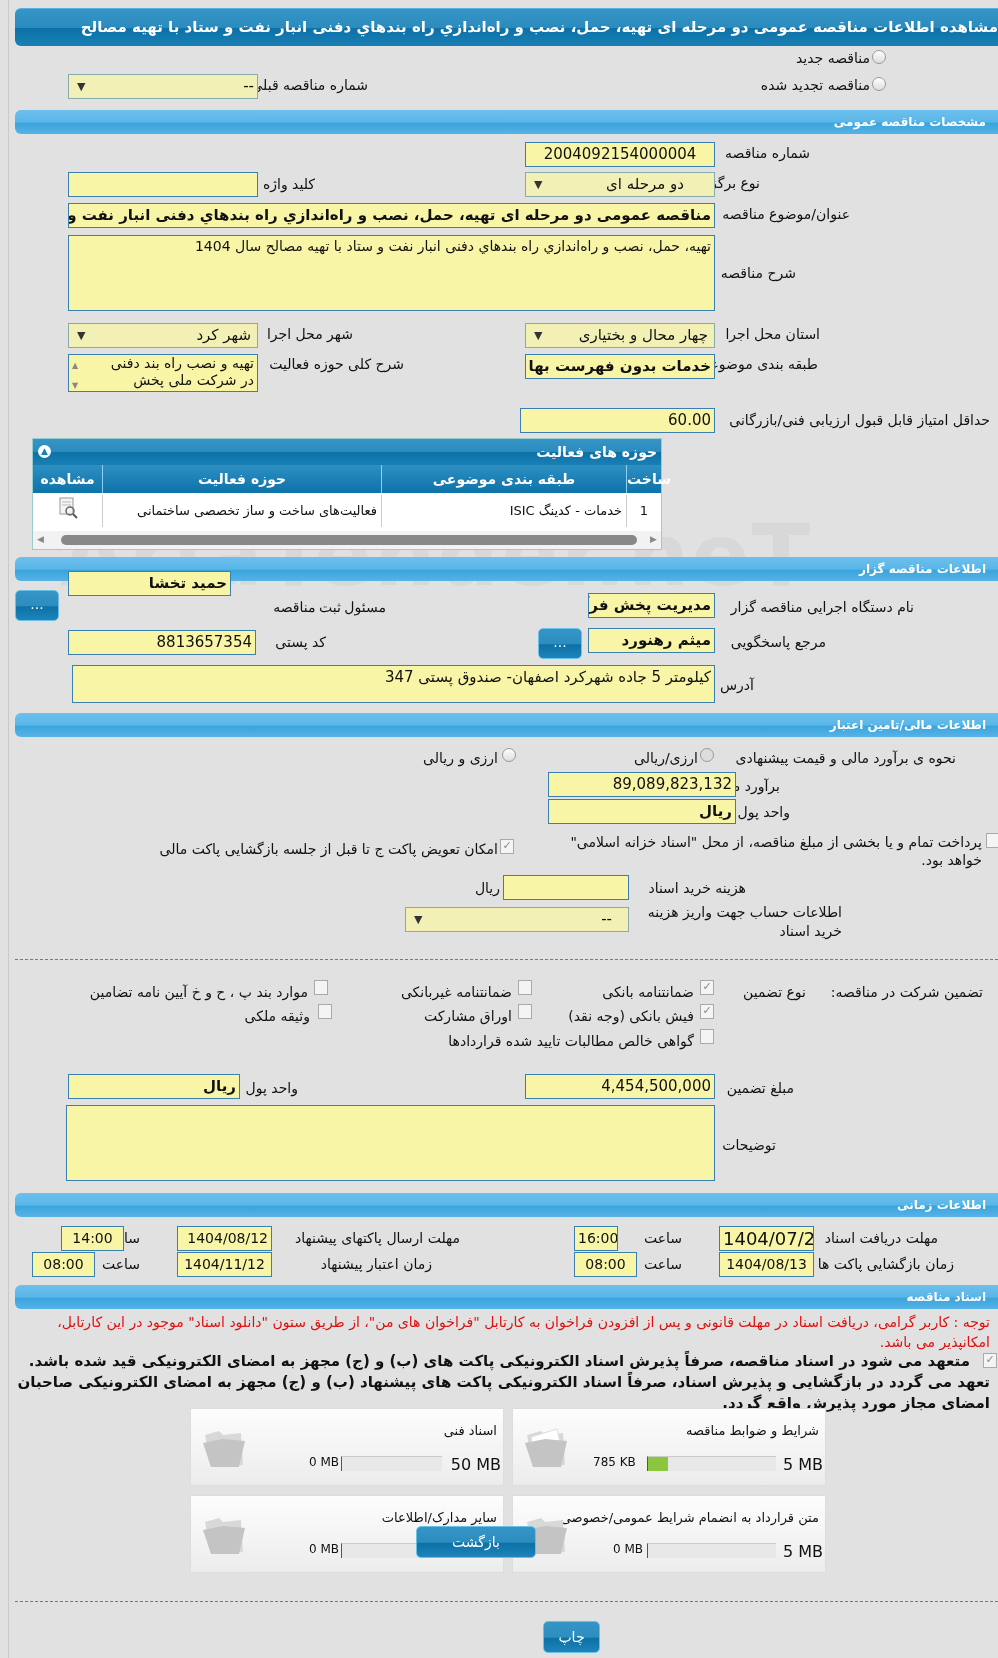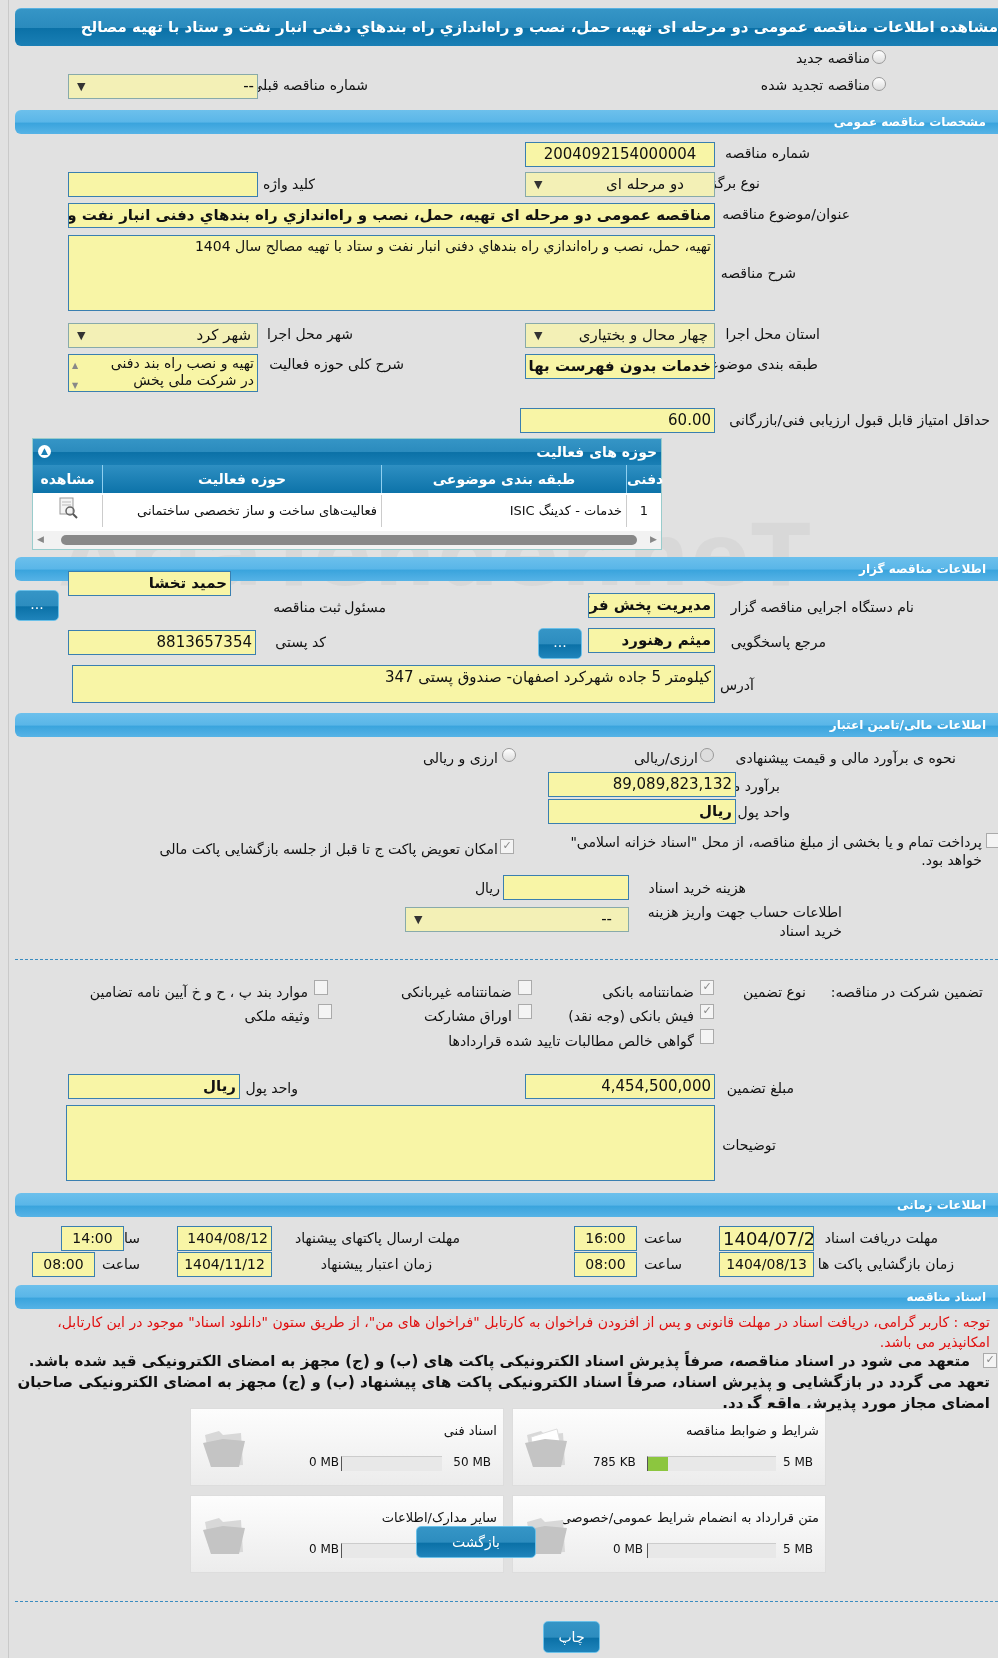"دفنی" div.col { text: دفنی -> ساخت }
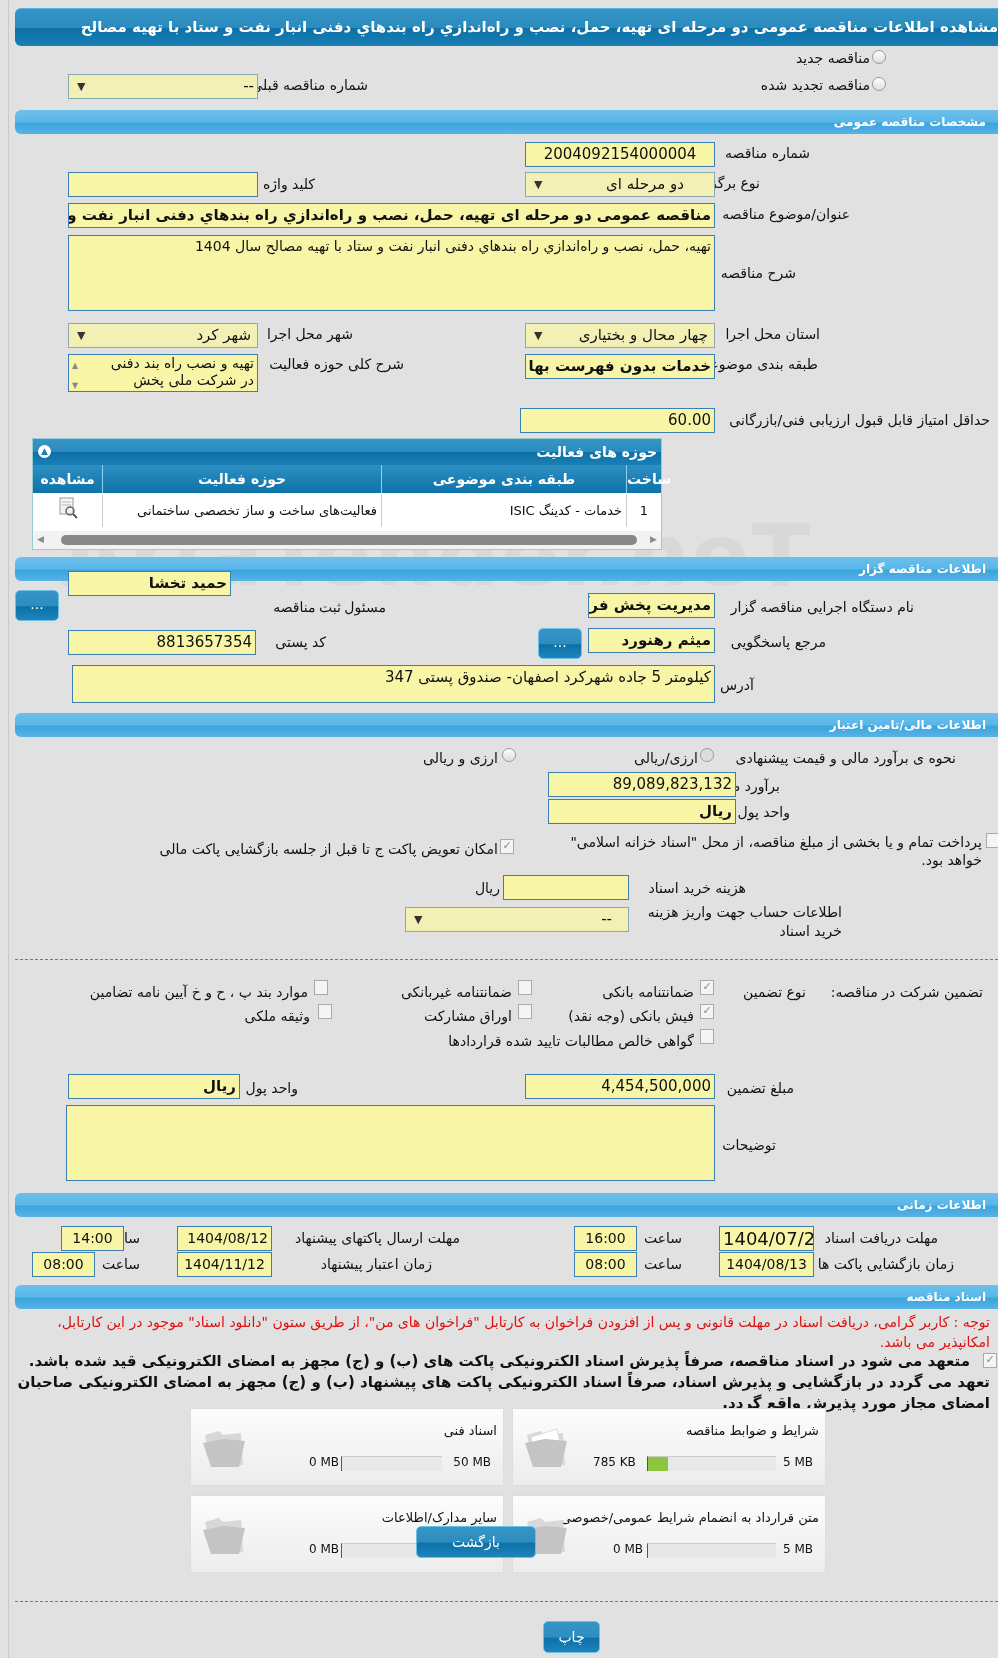"16:00" div.inp { width: 63px -> 44px }
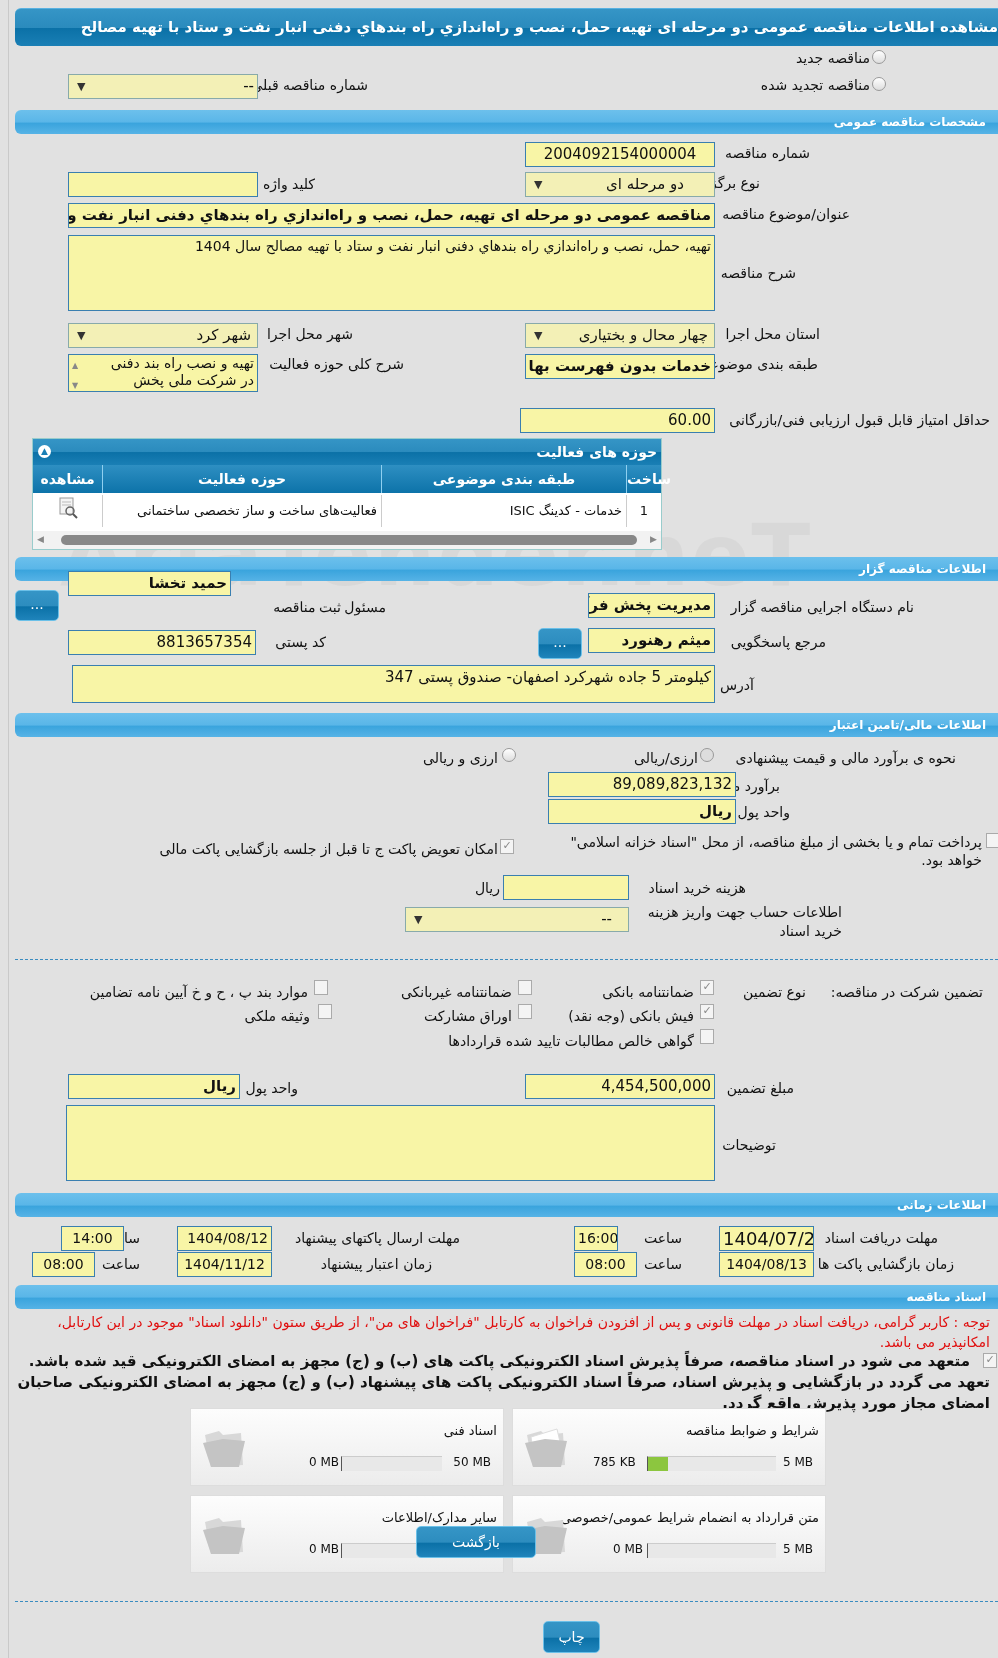"50 MB" .doc-card .max { font-size: 12px -> 16px; right: 12px -> 2px }
